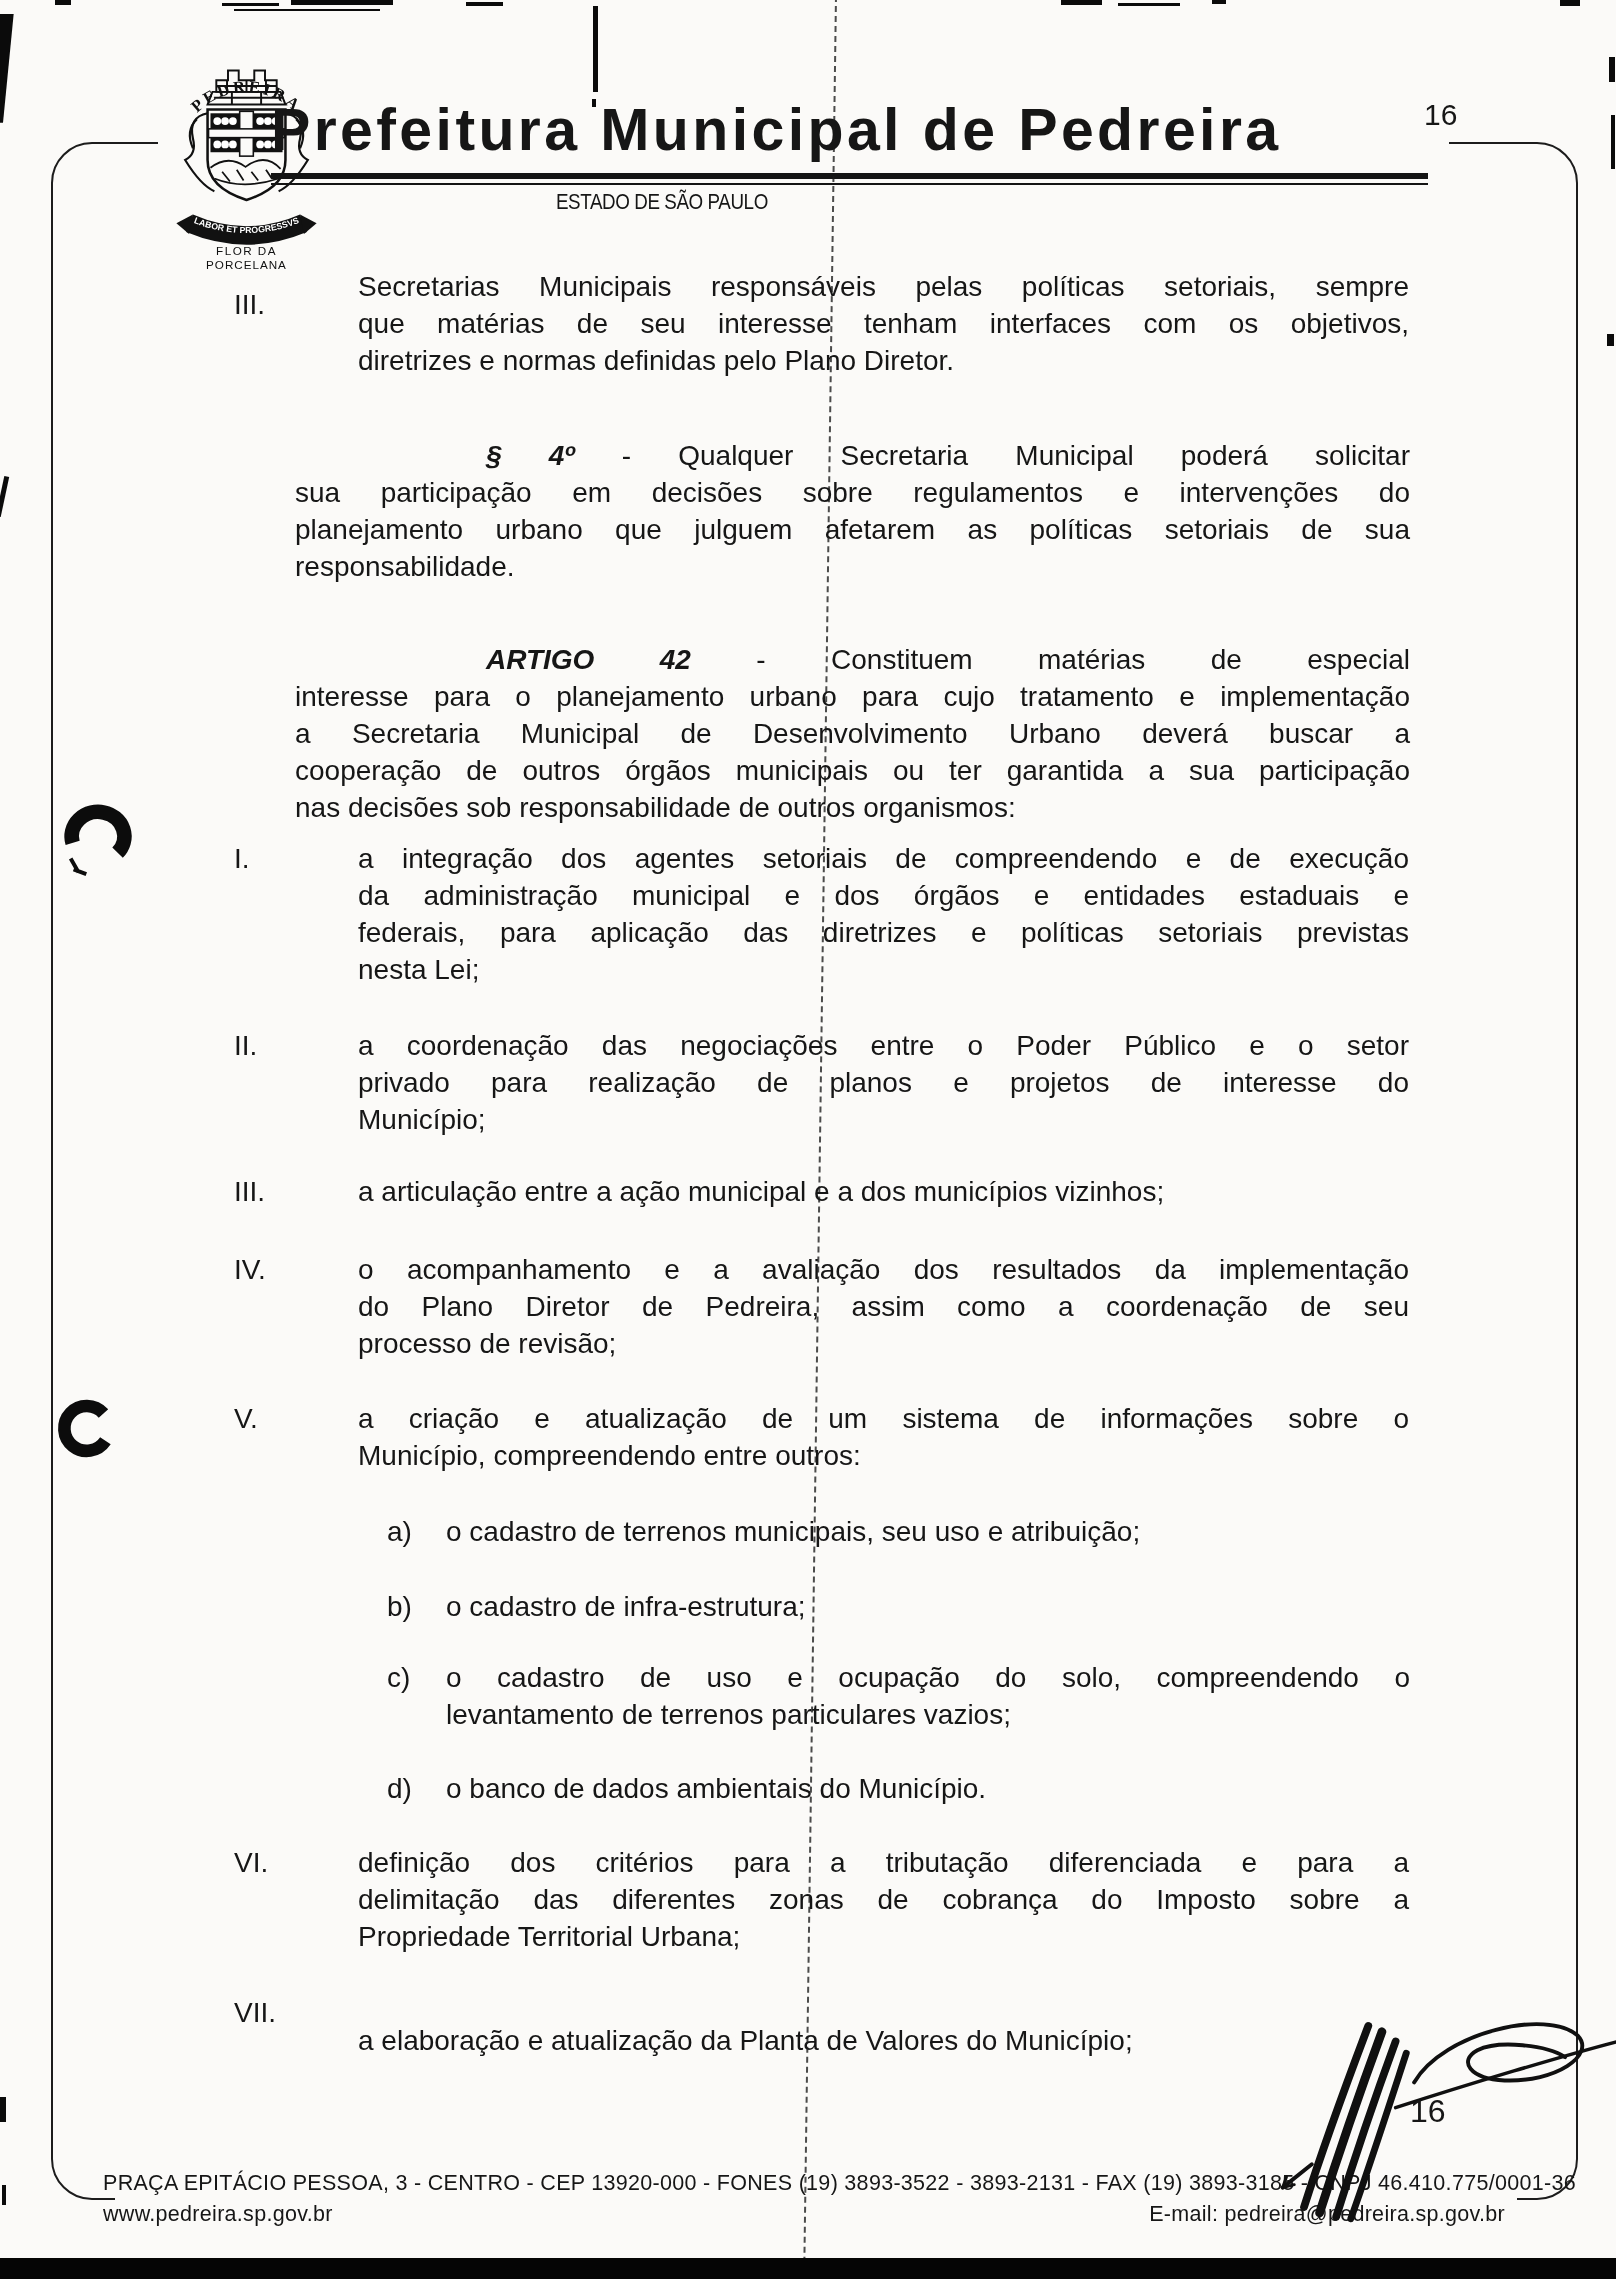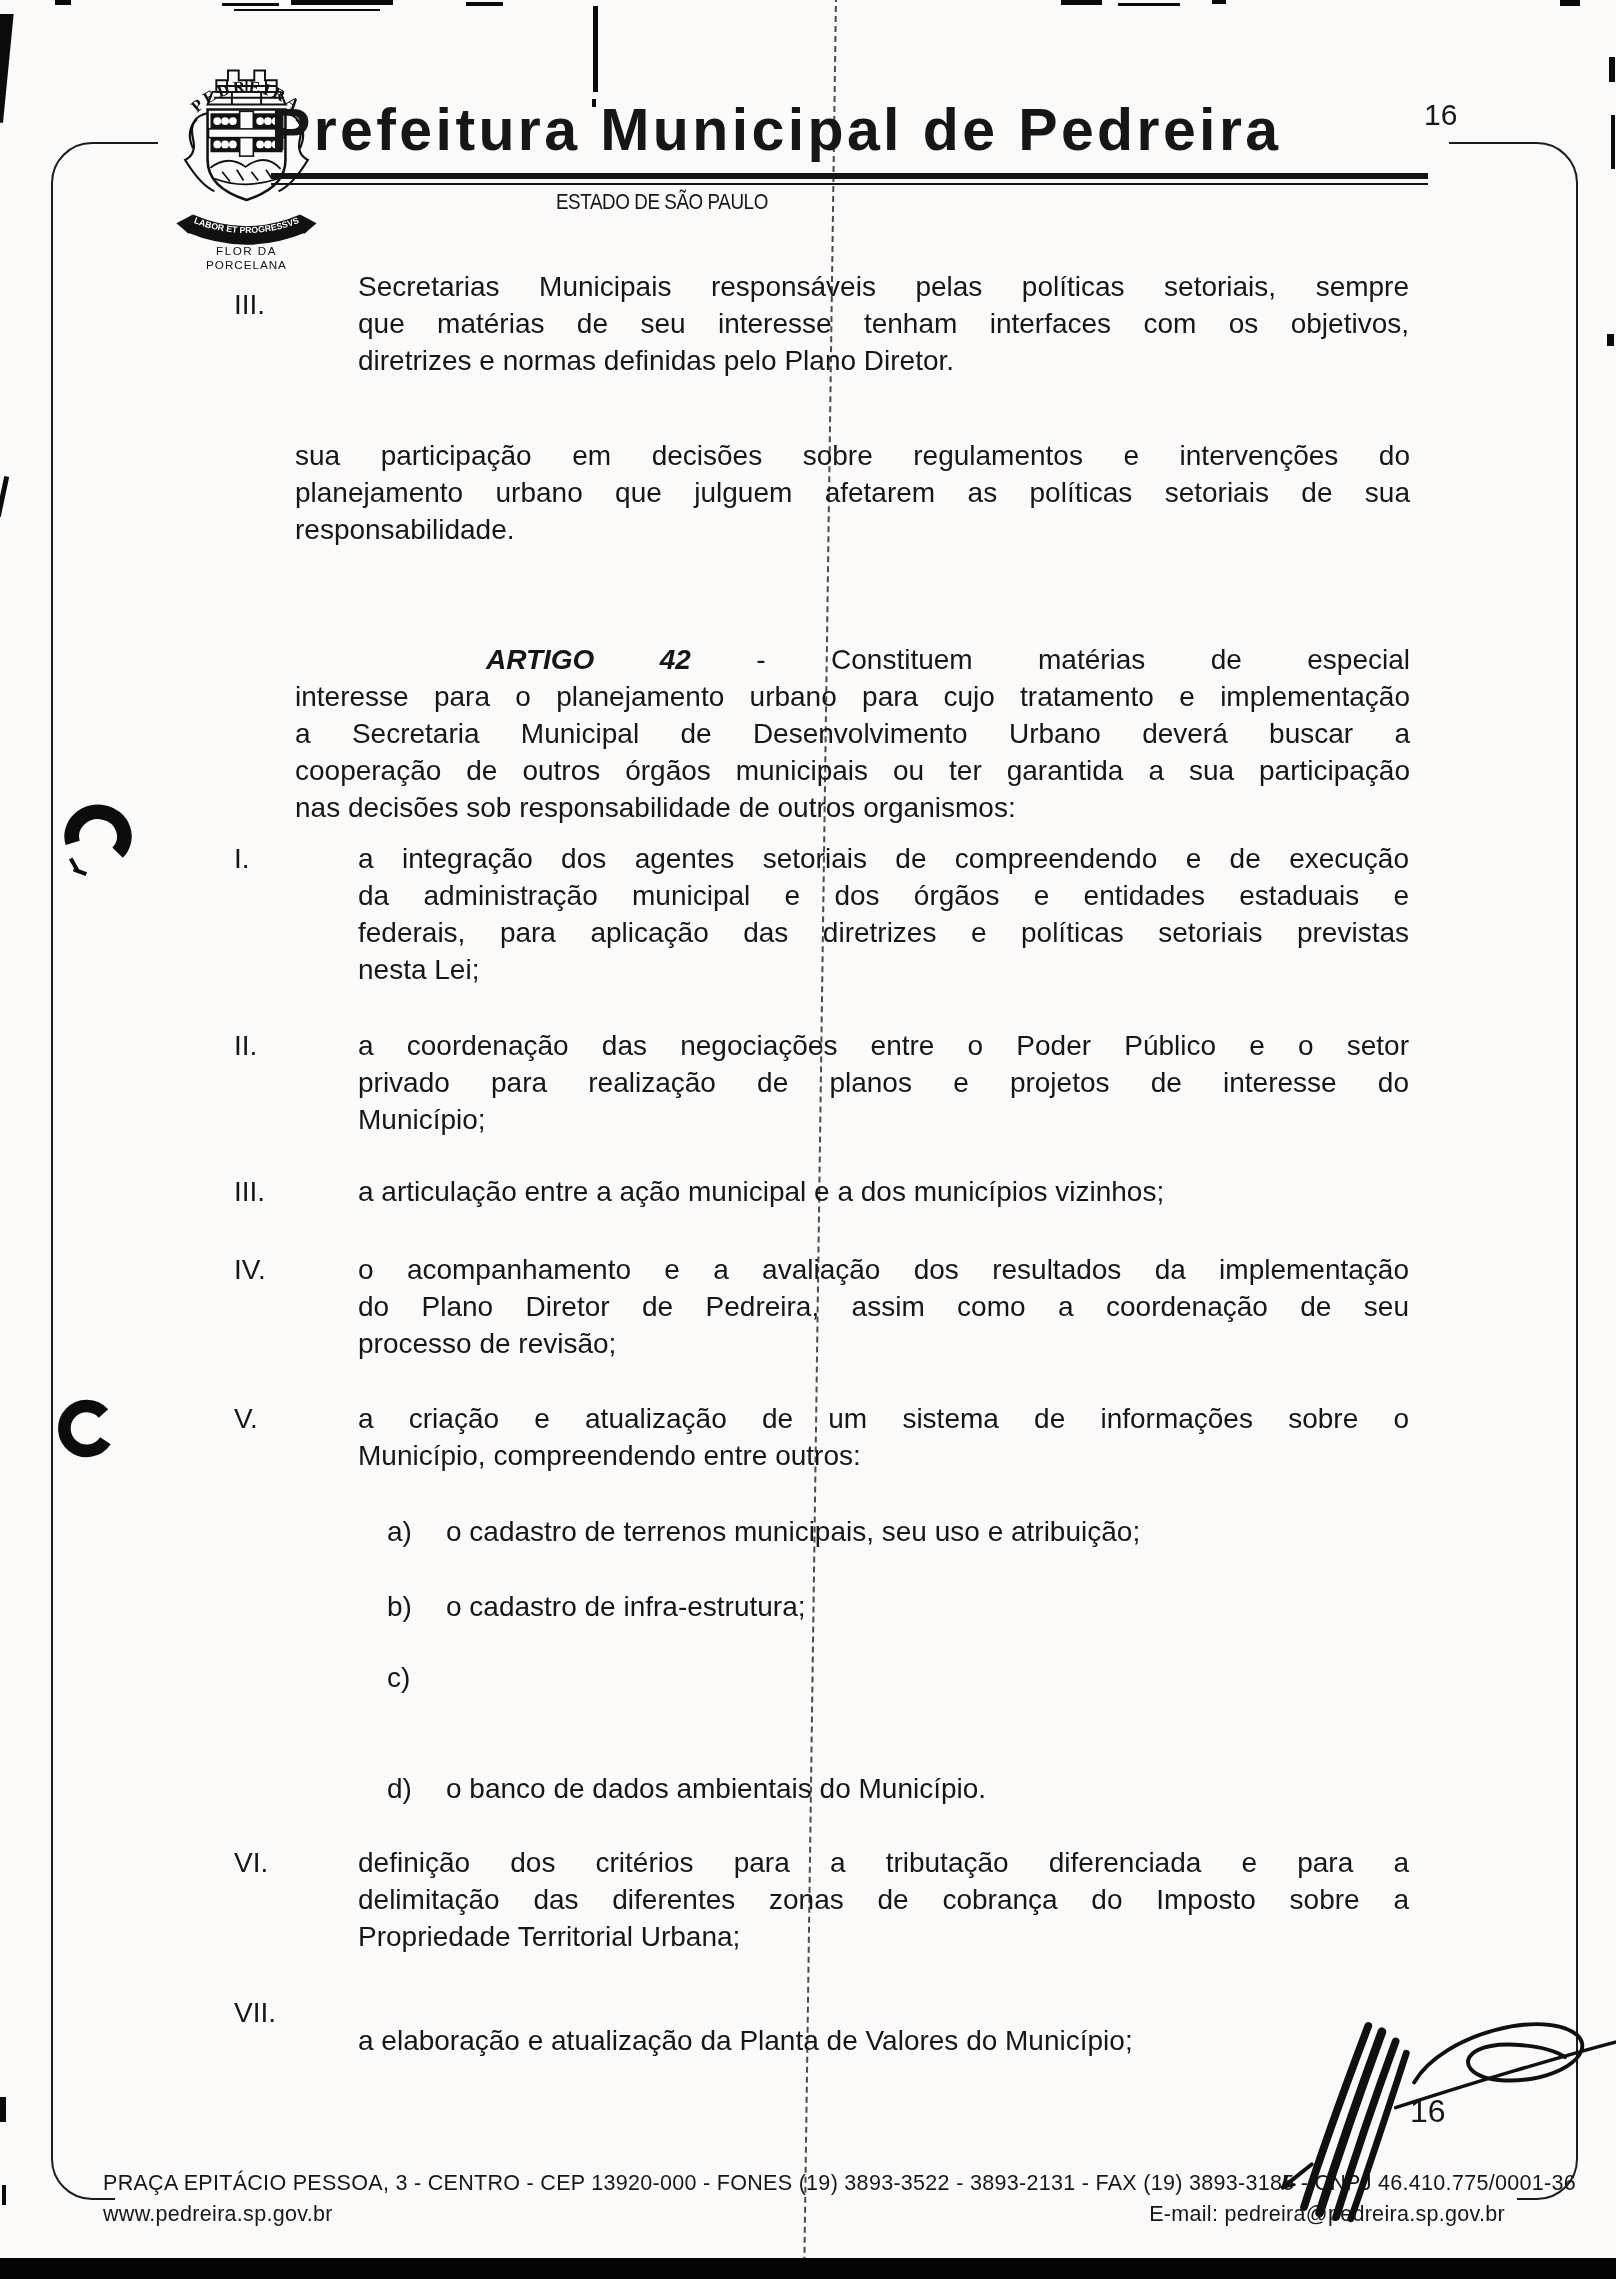"§ 4º - Qualquer Secretaria" div.line { html: none -> <div><span>§ 4º</span> <span>- Qualquer Secretaria Municipal poderá solicitar</span></div> }
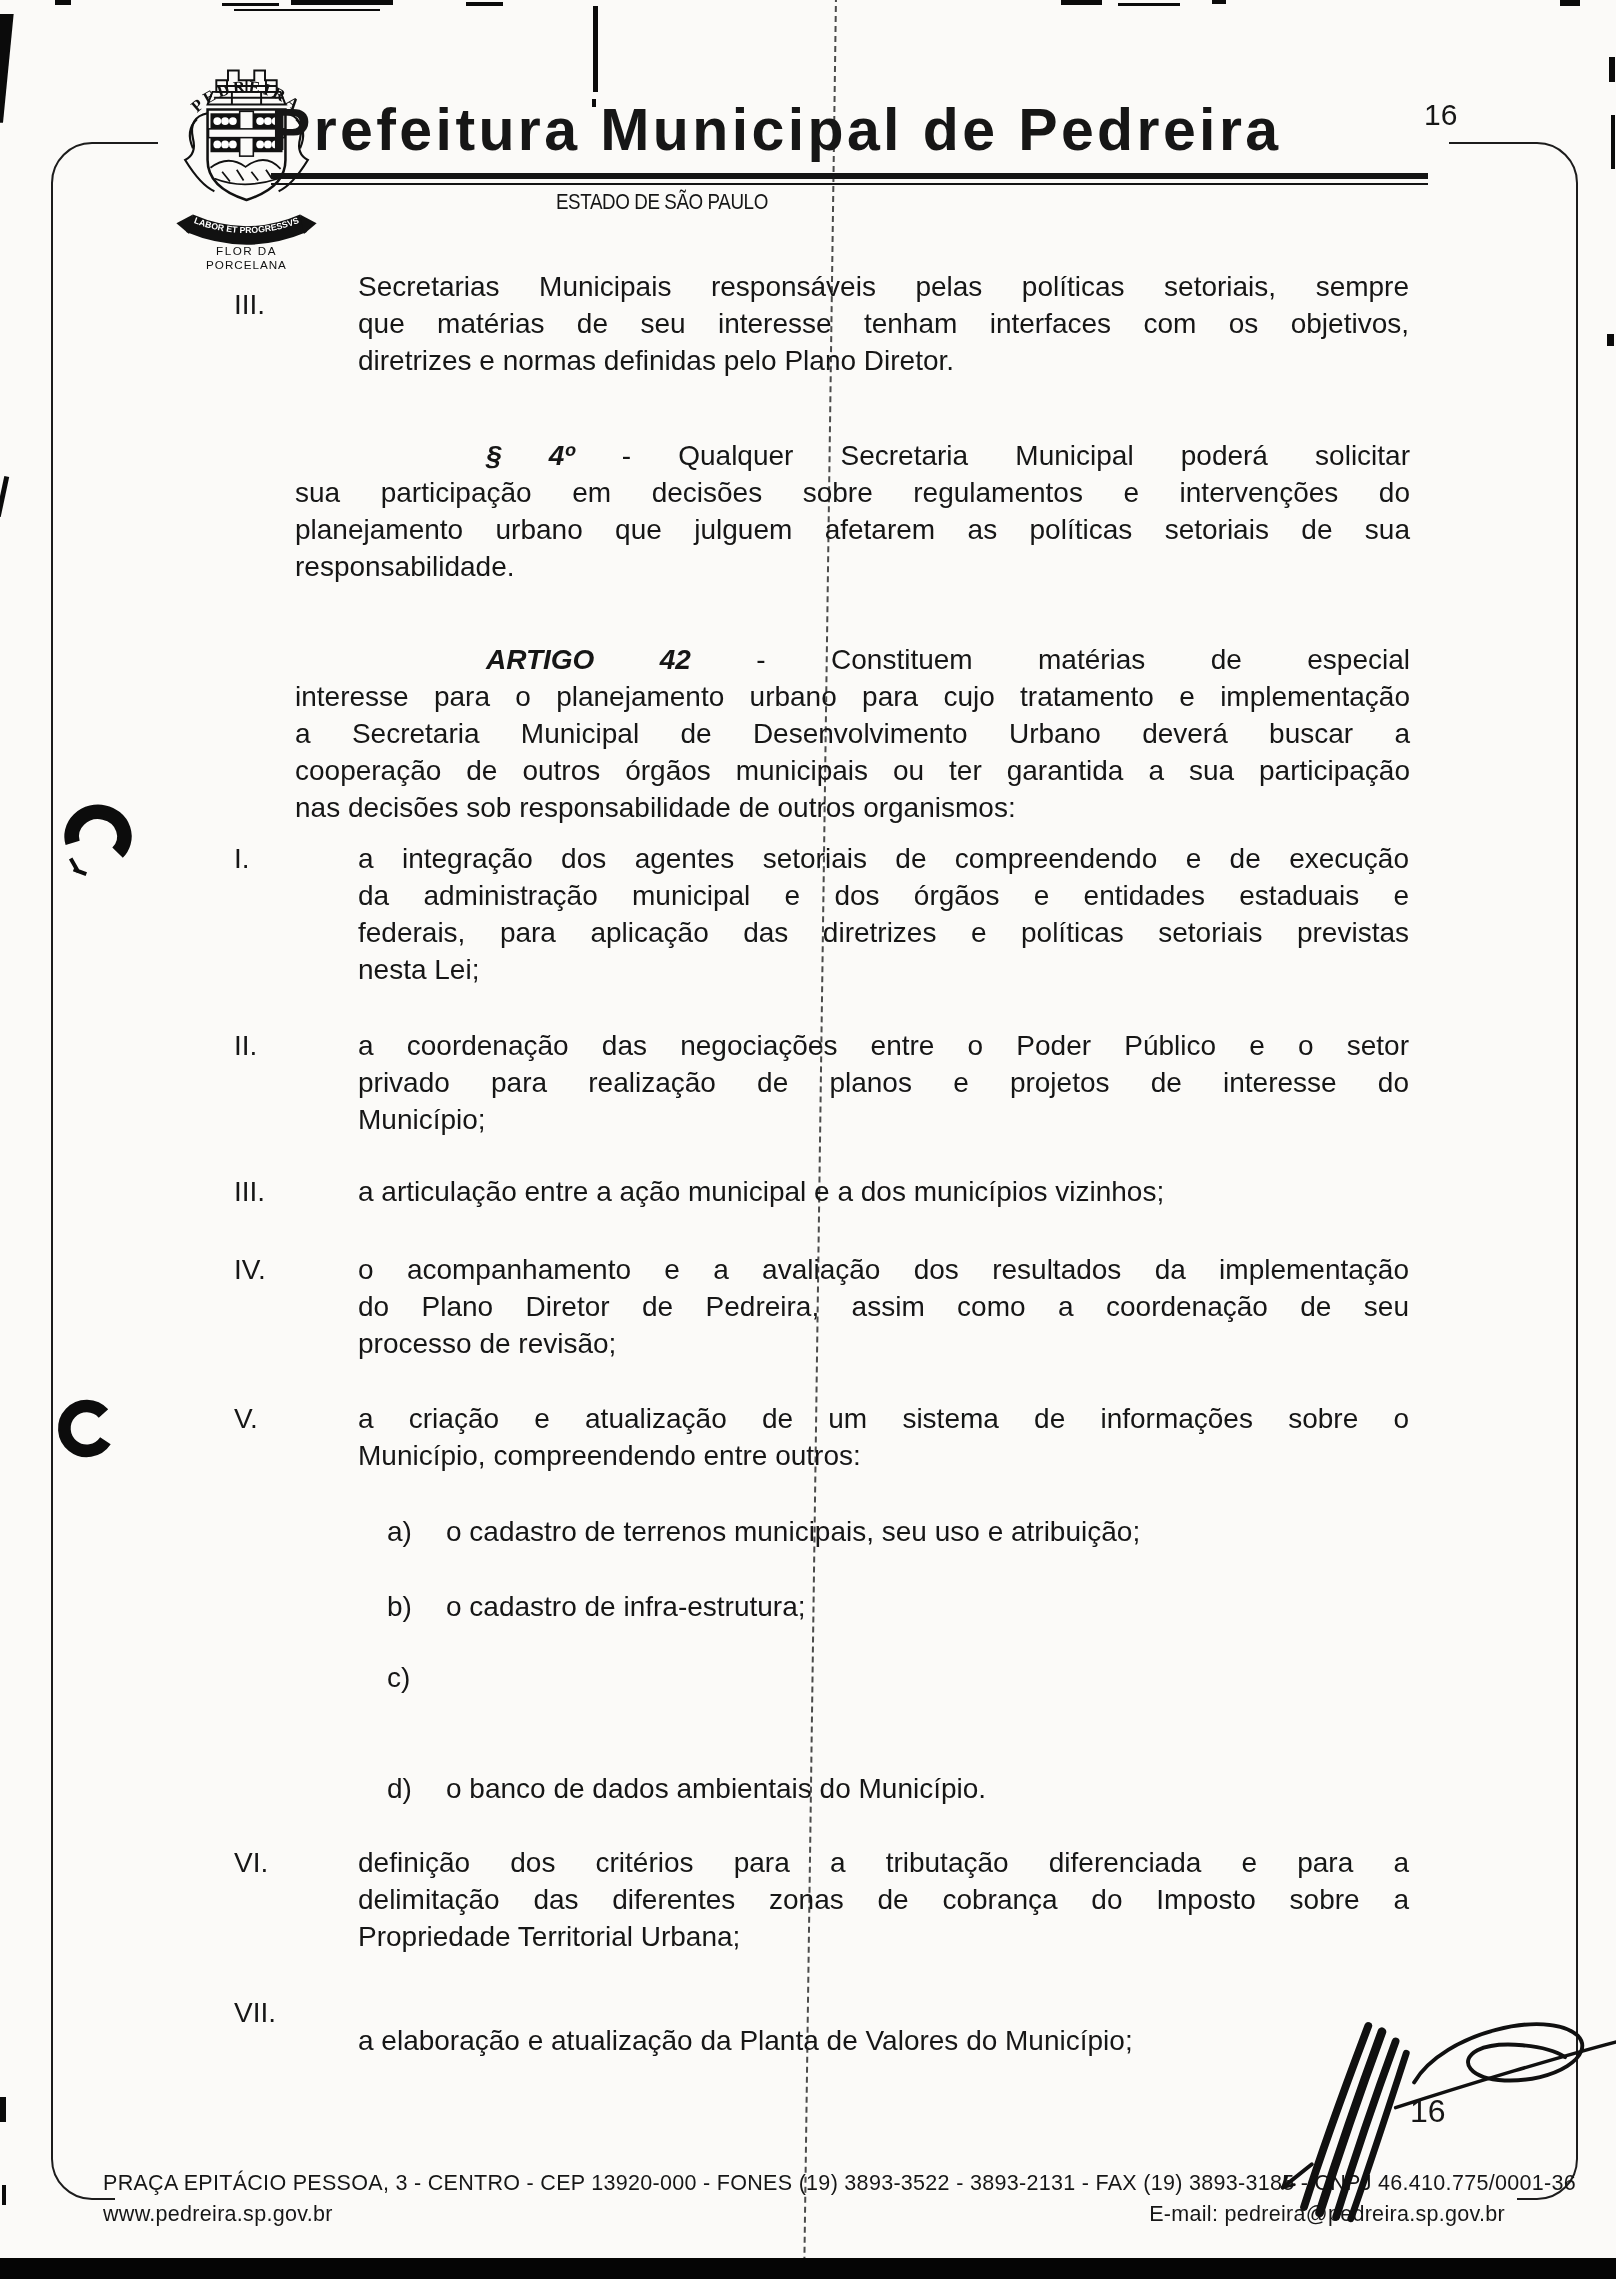"o cadastro de uso e" div.tblock { html: none -> <div> <div>o cadastro de uso e ocupação do solo, compreendendo o</div> <div>levantamento de terrenos particulares vazios;</div> </div> }
